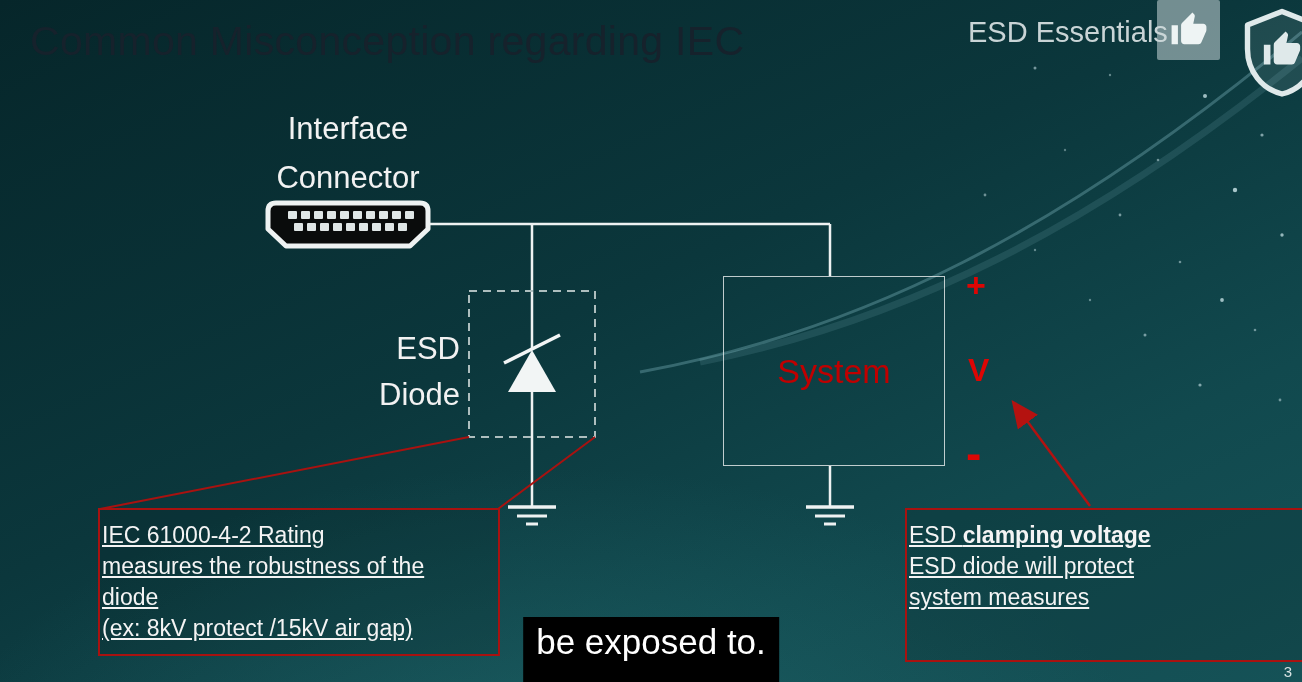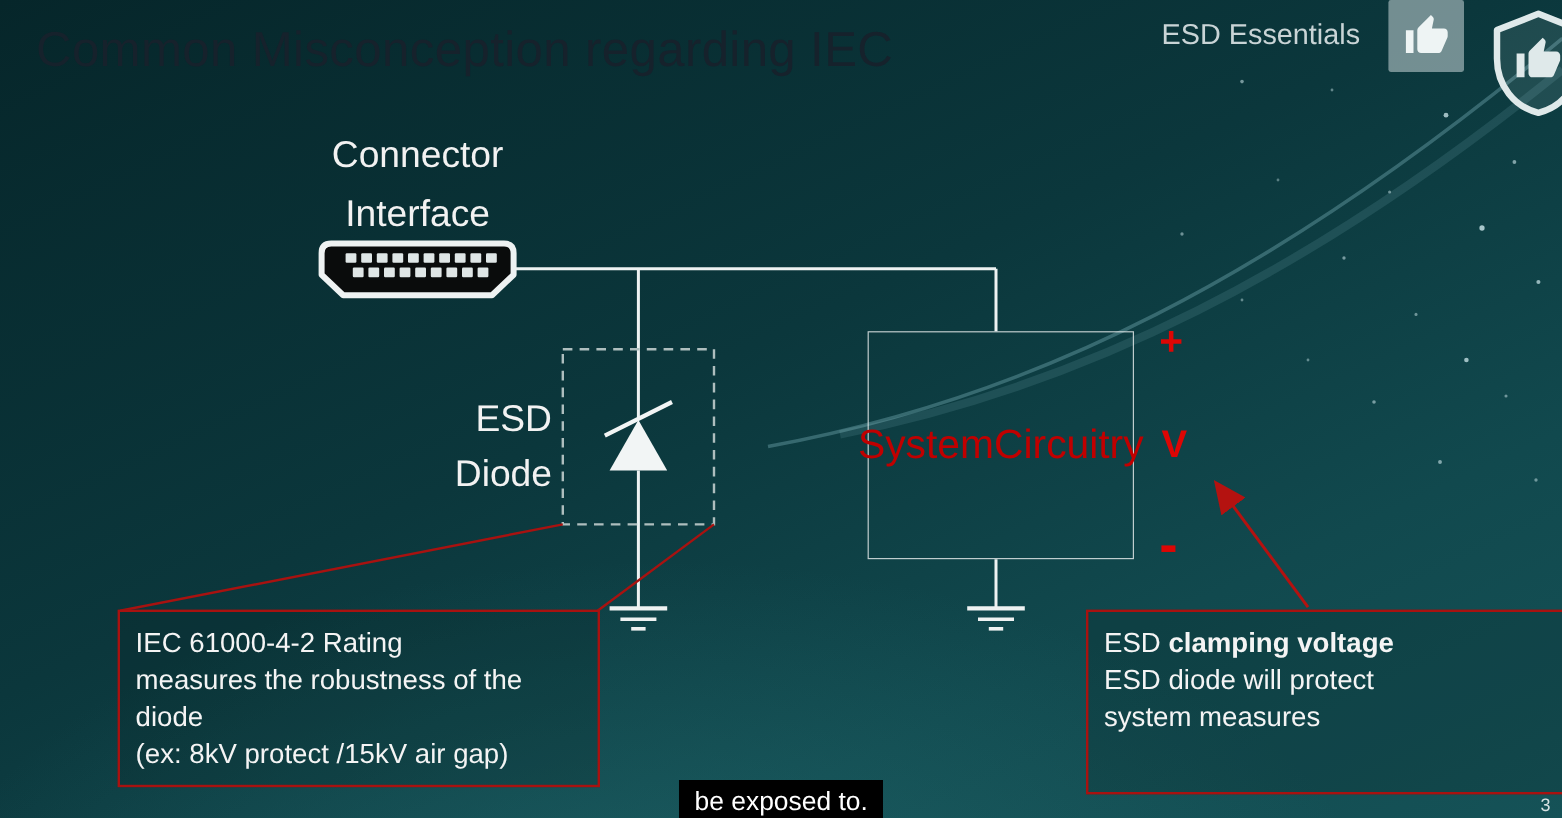"ESD Essentials" .brand { font-size: 24px -> 29px }
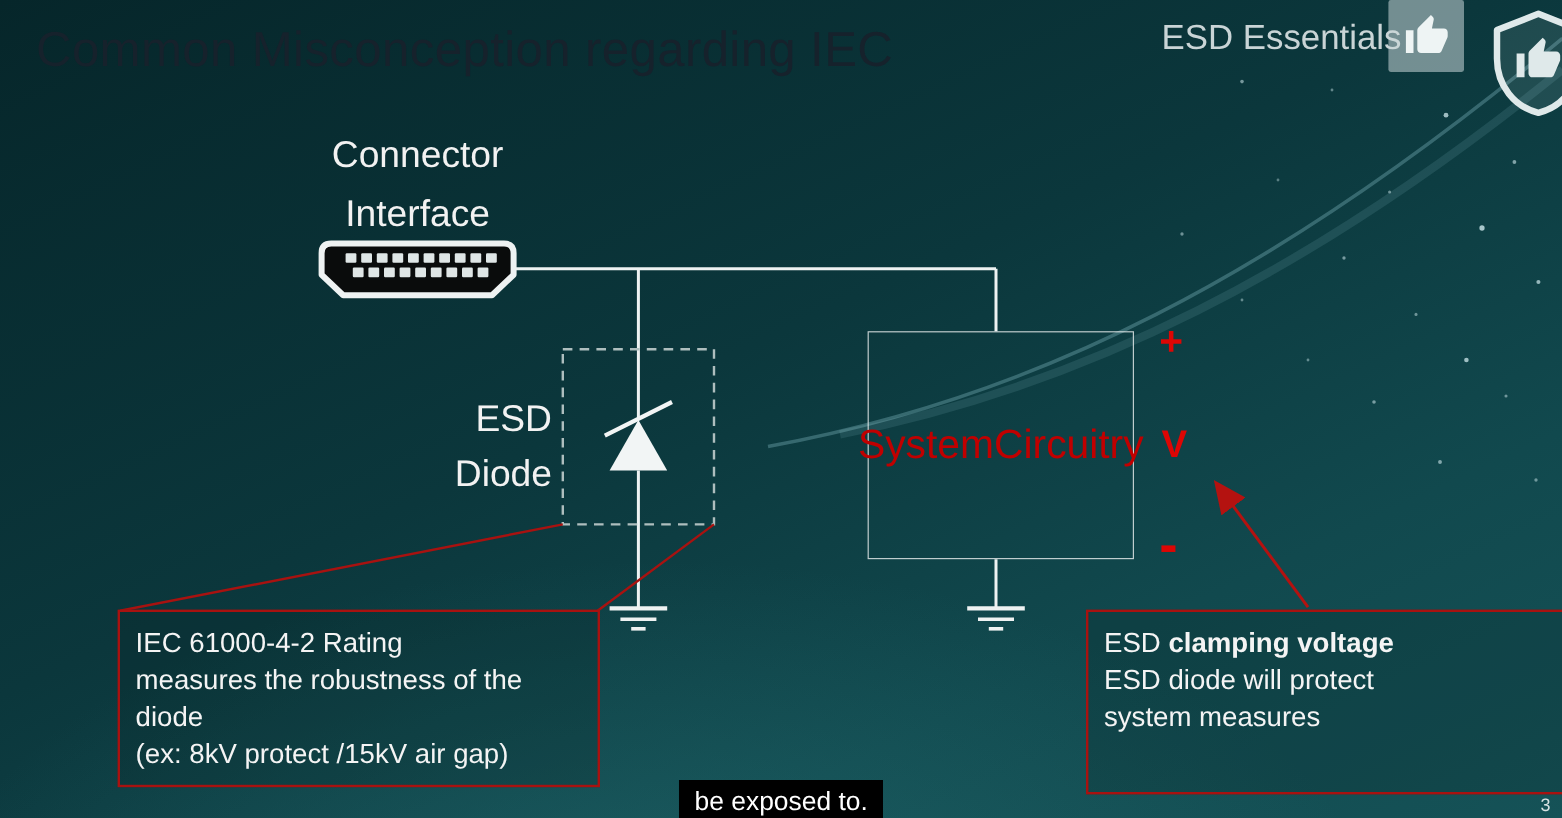"Connector" div { order: before "Interface" -> after "Interface" }
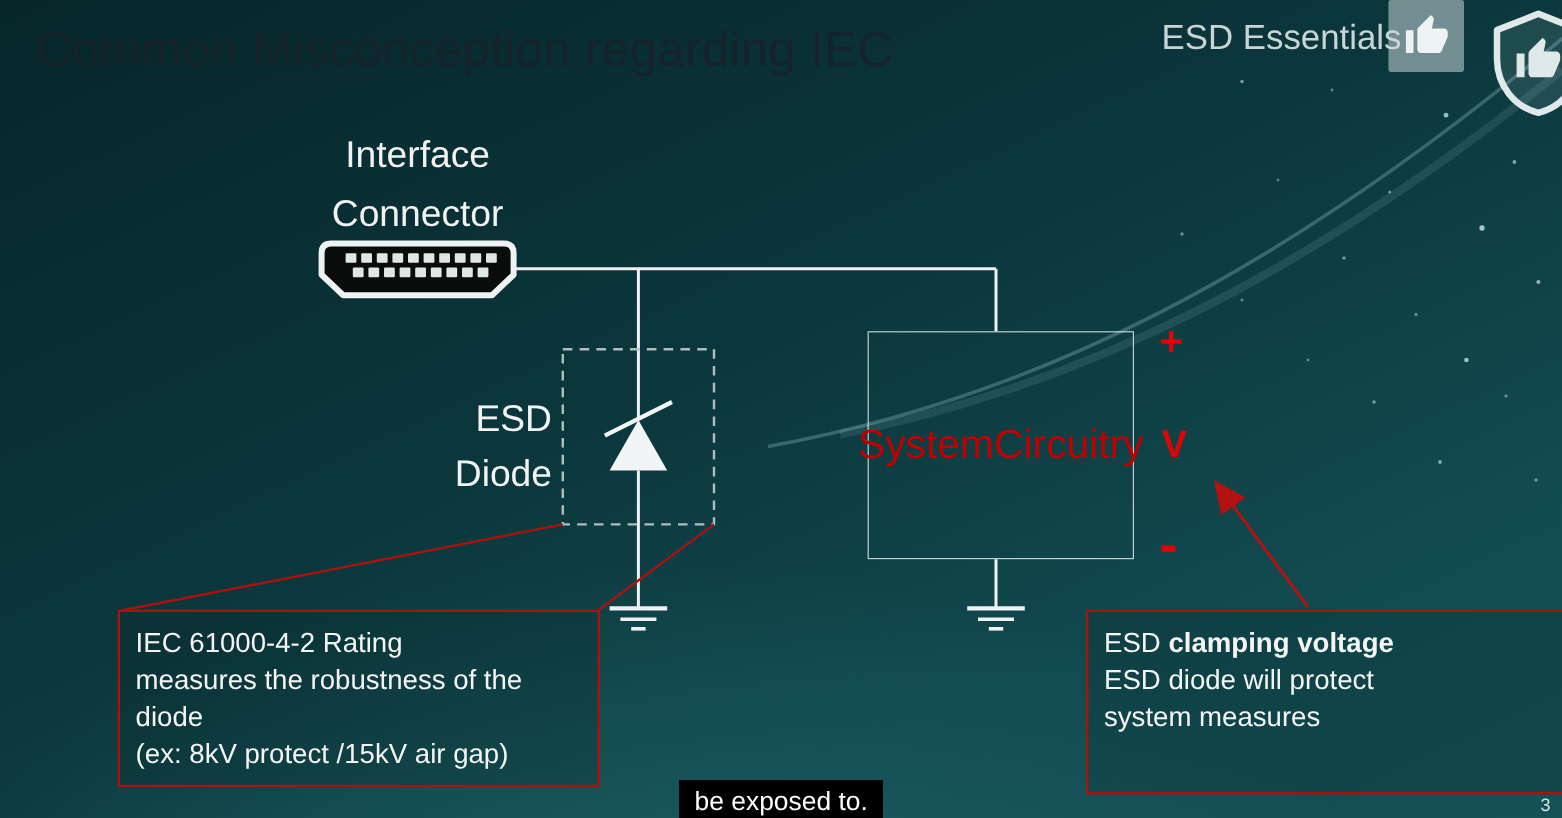"Circuitry" div { html: <div>Circuitry</div> -> none }
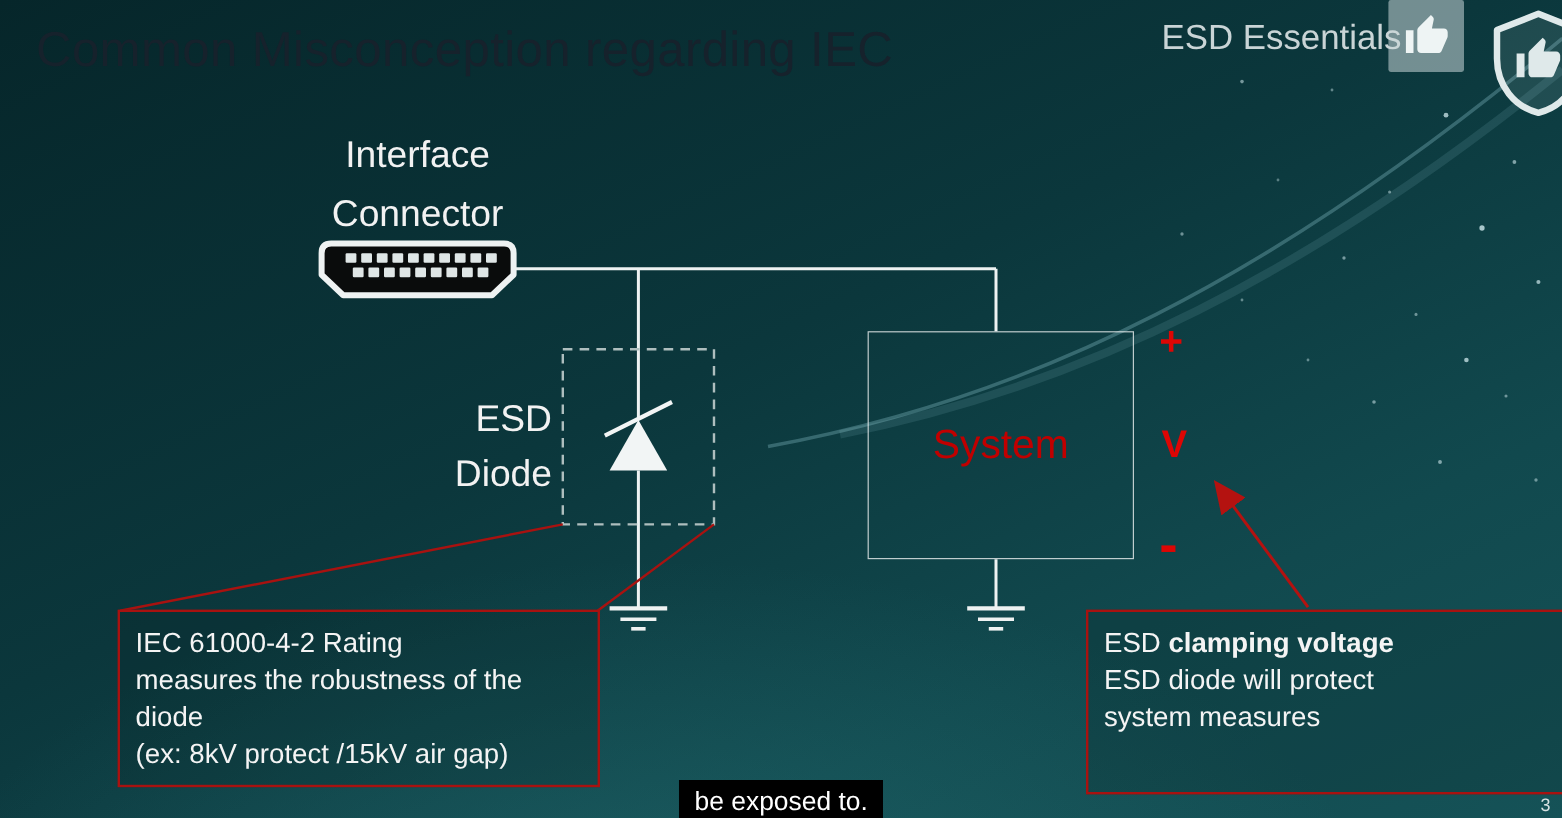"IEC 61000-4-2 Rating" .callout { padding: 10px 13px -> 10px 2px; text-decoration: none -> underline }
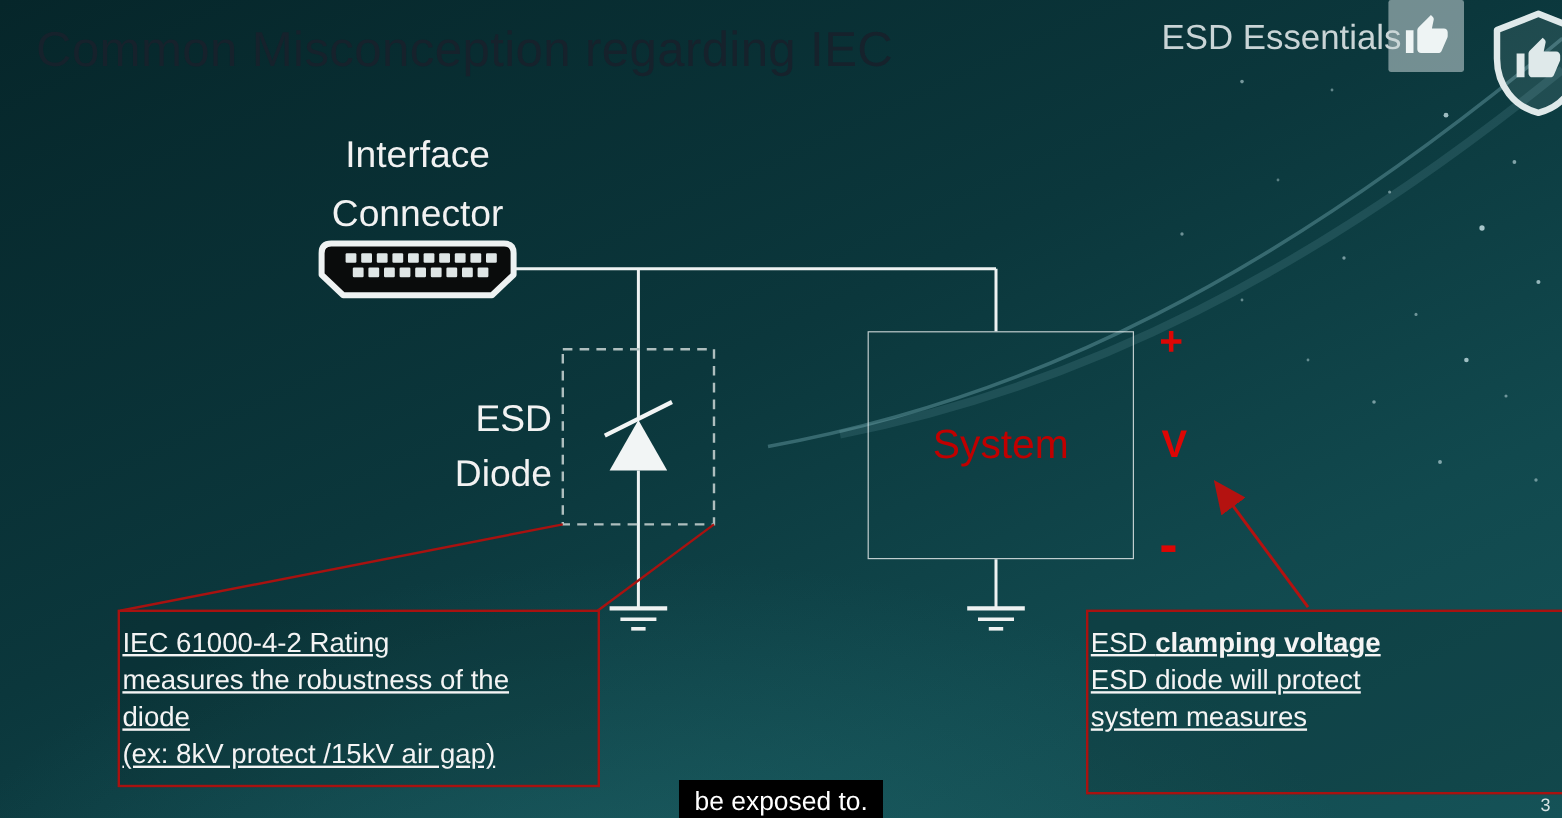"be exposed to." .caption { font-size: 22px -> 35px; padding: 5px 13px 1px -> 5px 13px 20px }
